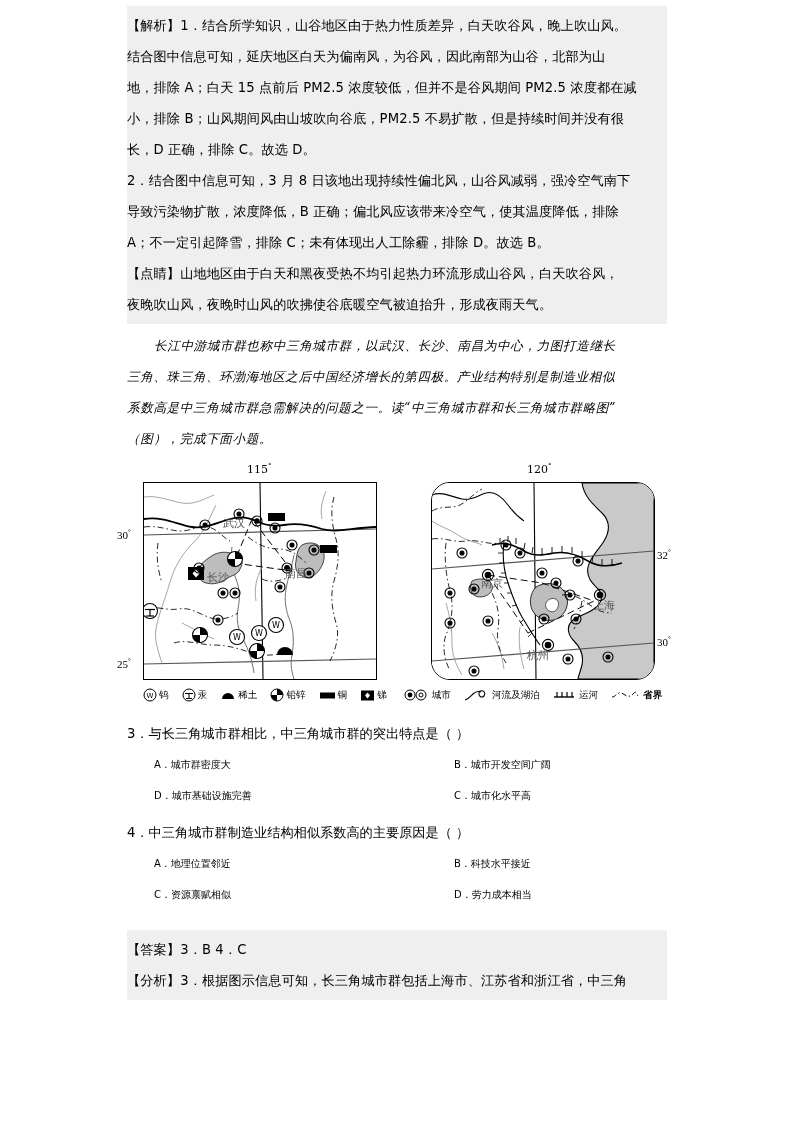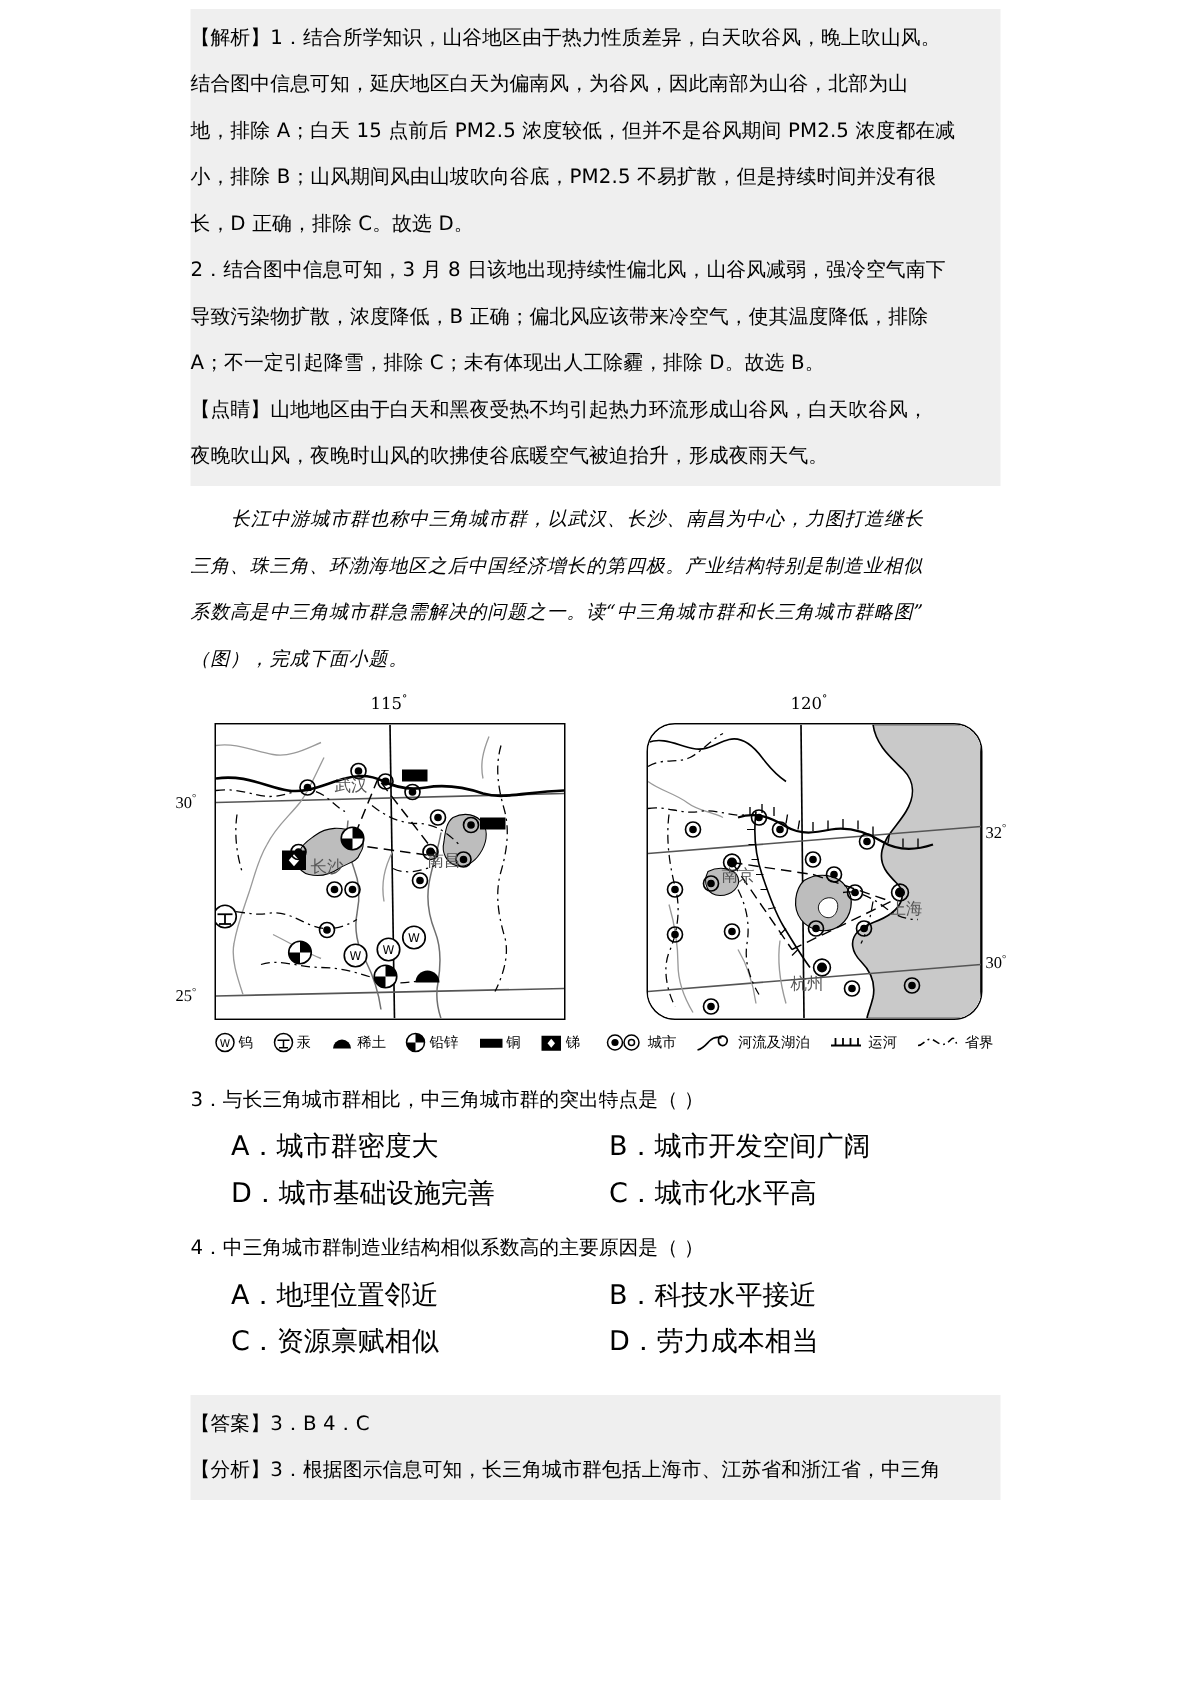"省界" span.lbl { font-weight: none -> bold }
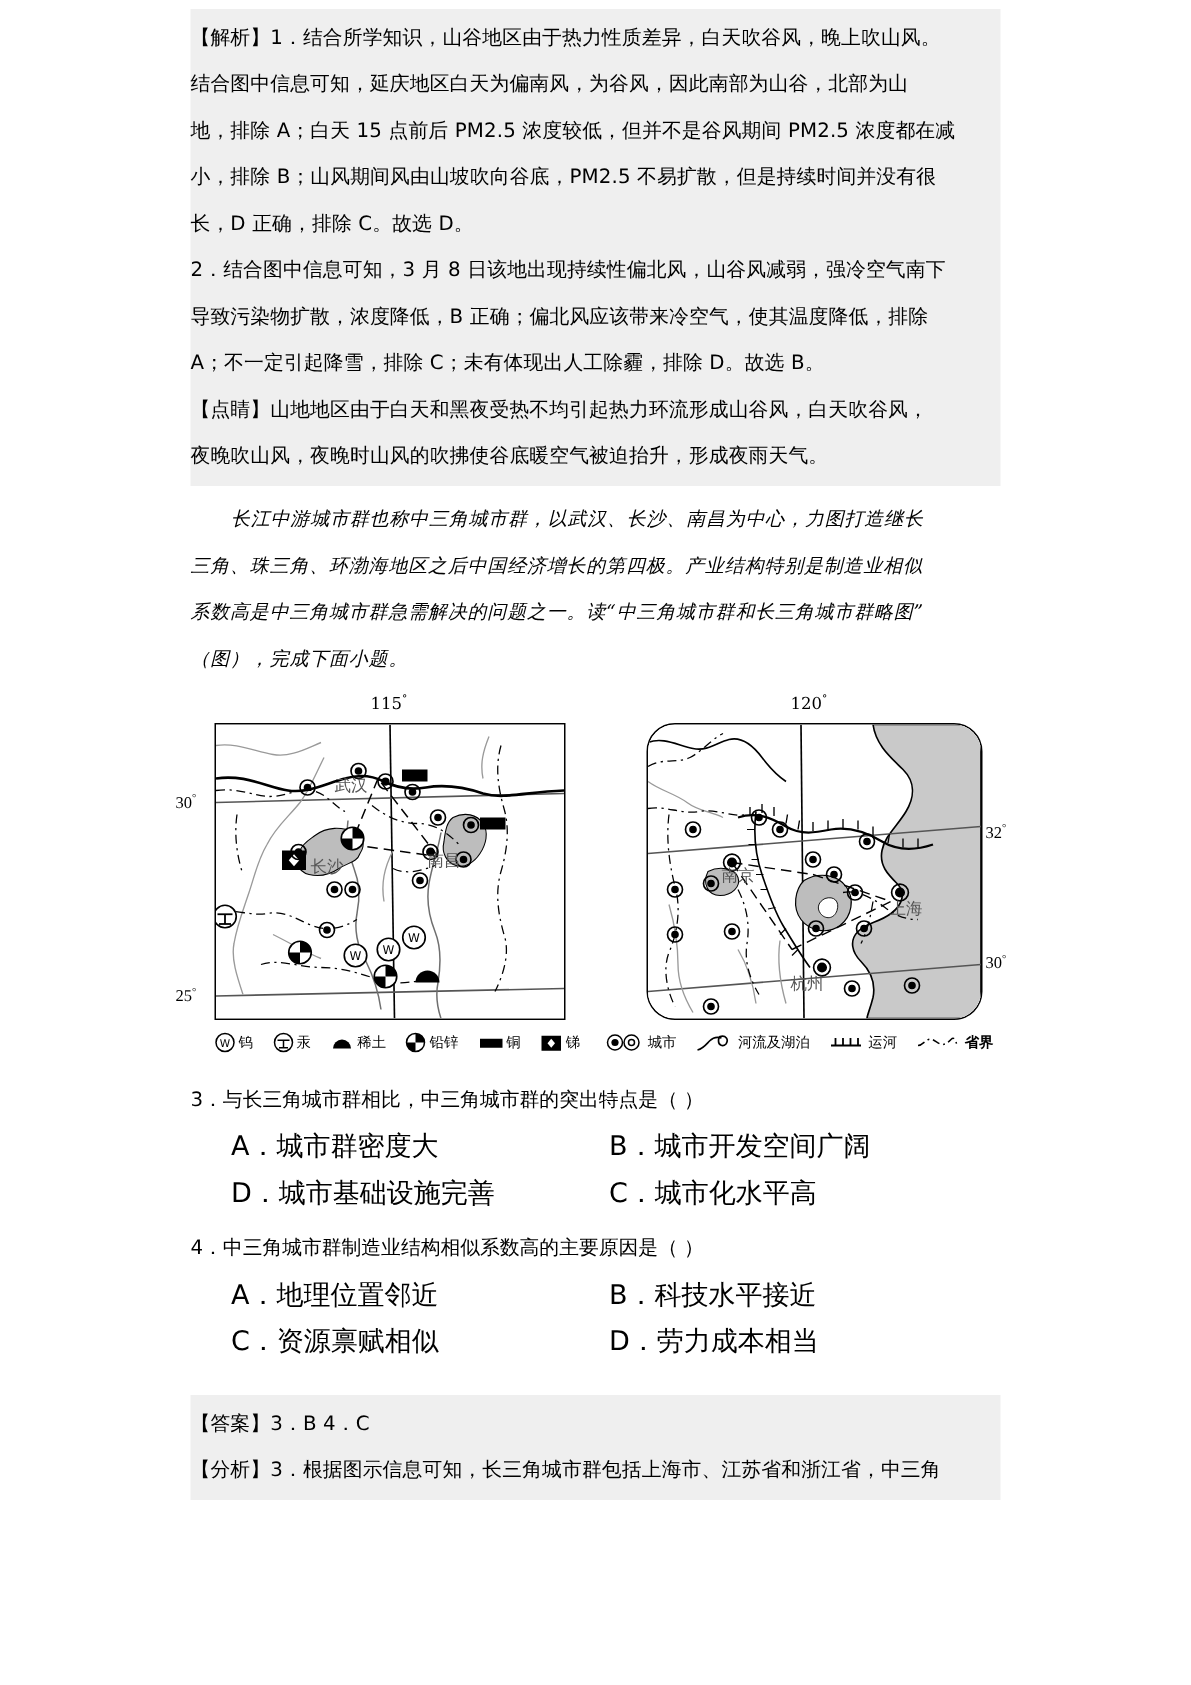"A．城市群密度大" .optrow { font-size: 18px -> 10px; gap: none -> 48px }
